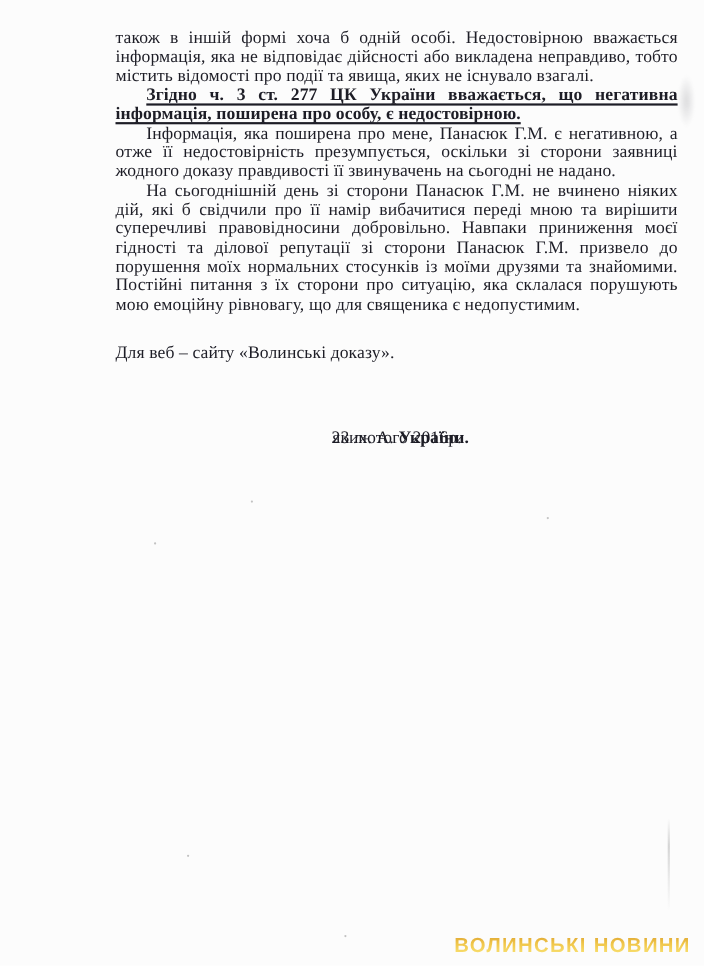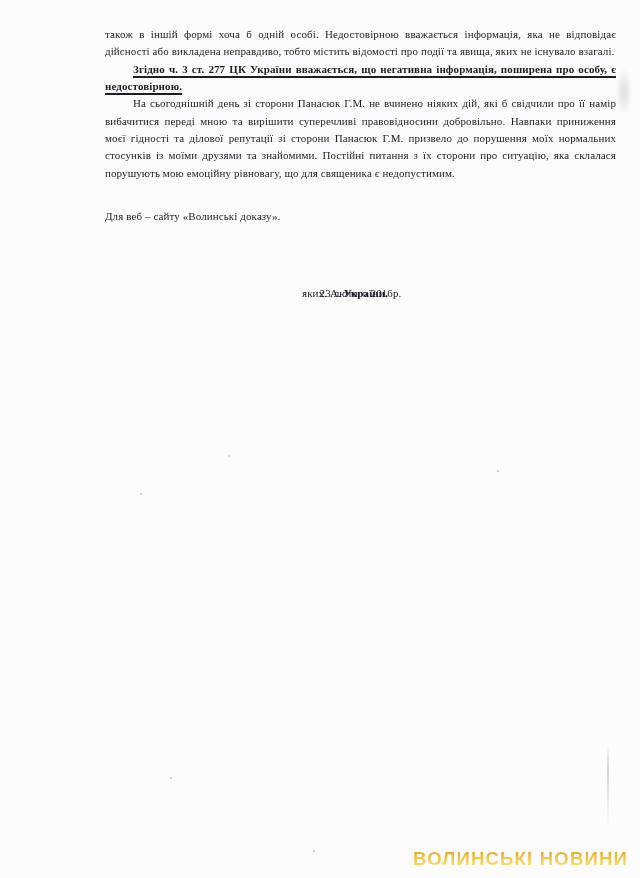"також в іншій формі хоча" .content { font-size: 11px -> 16px }
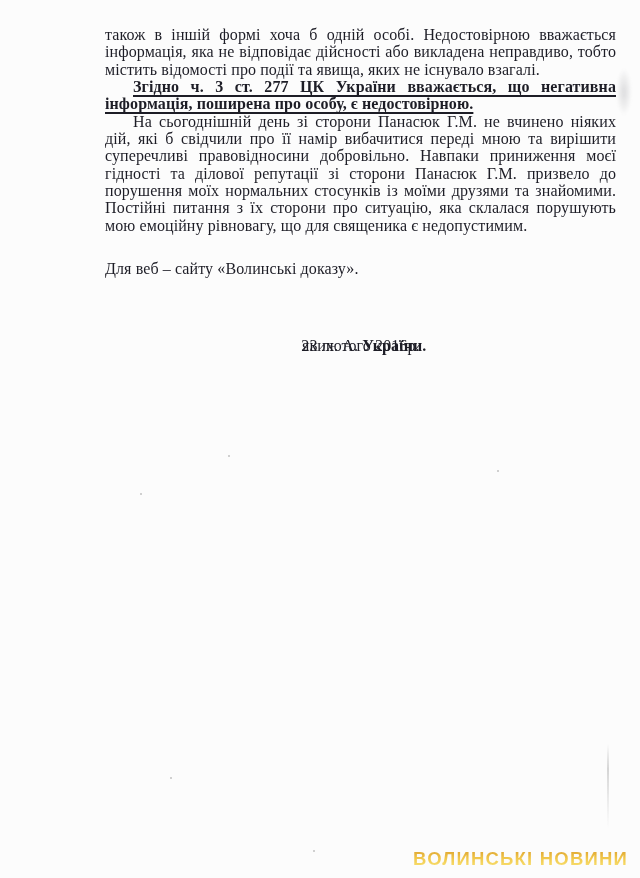"Інформація, яка поширена про мене," p.para { html: none -> <p>Інформація, яка поширена про мене, Панасюк Г.М. є негативною, а отже її недостовірність презумпується, оскільки зі сторони заявниці жодного доказу правдивості її звинувачень на сьогодні не надано.</p> }
